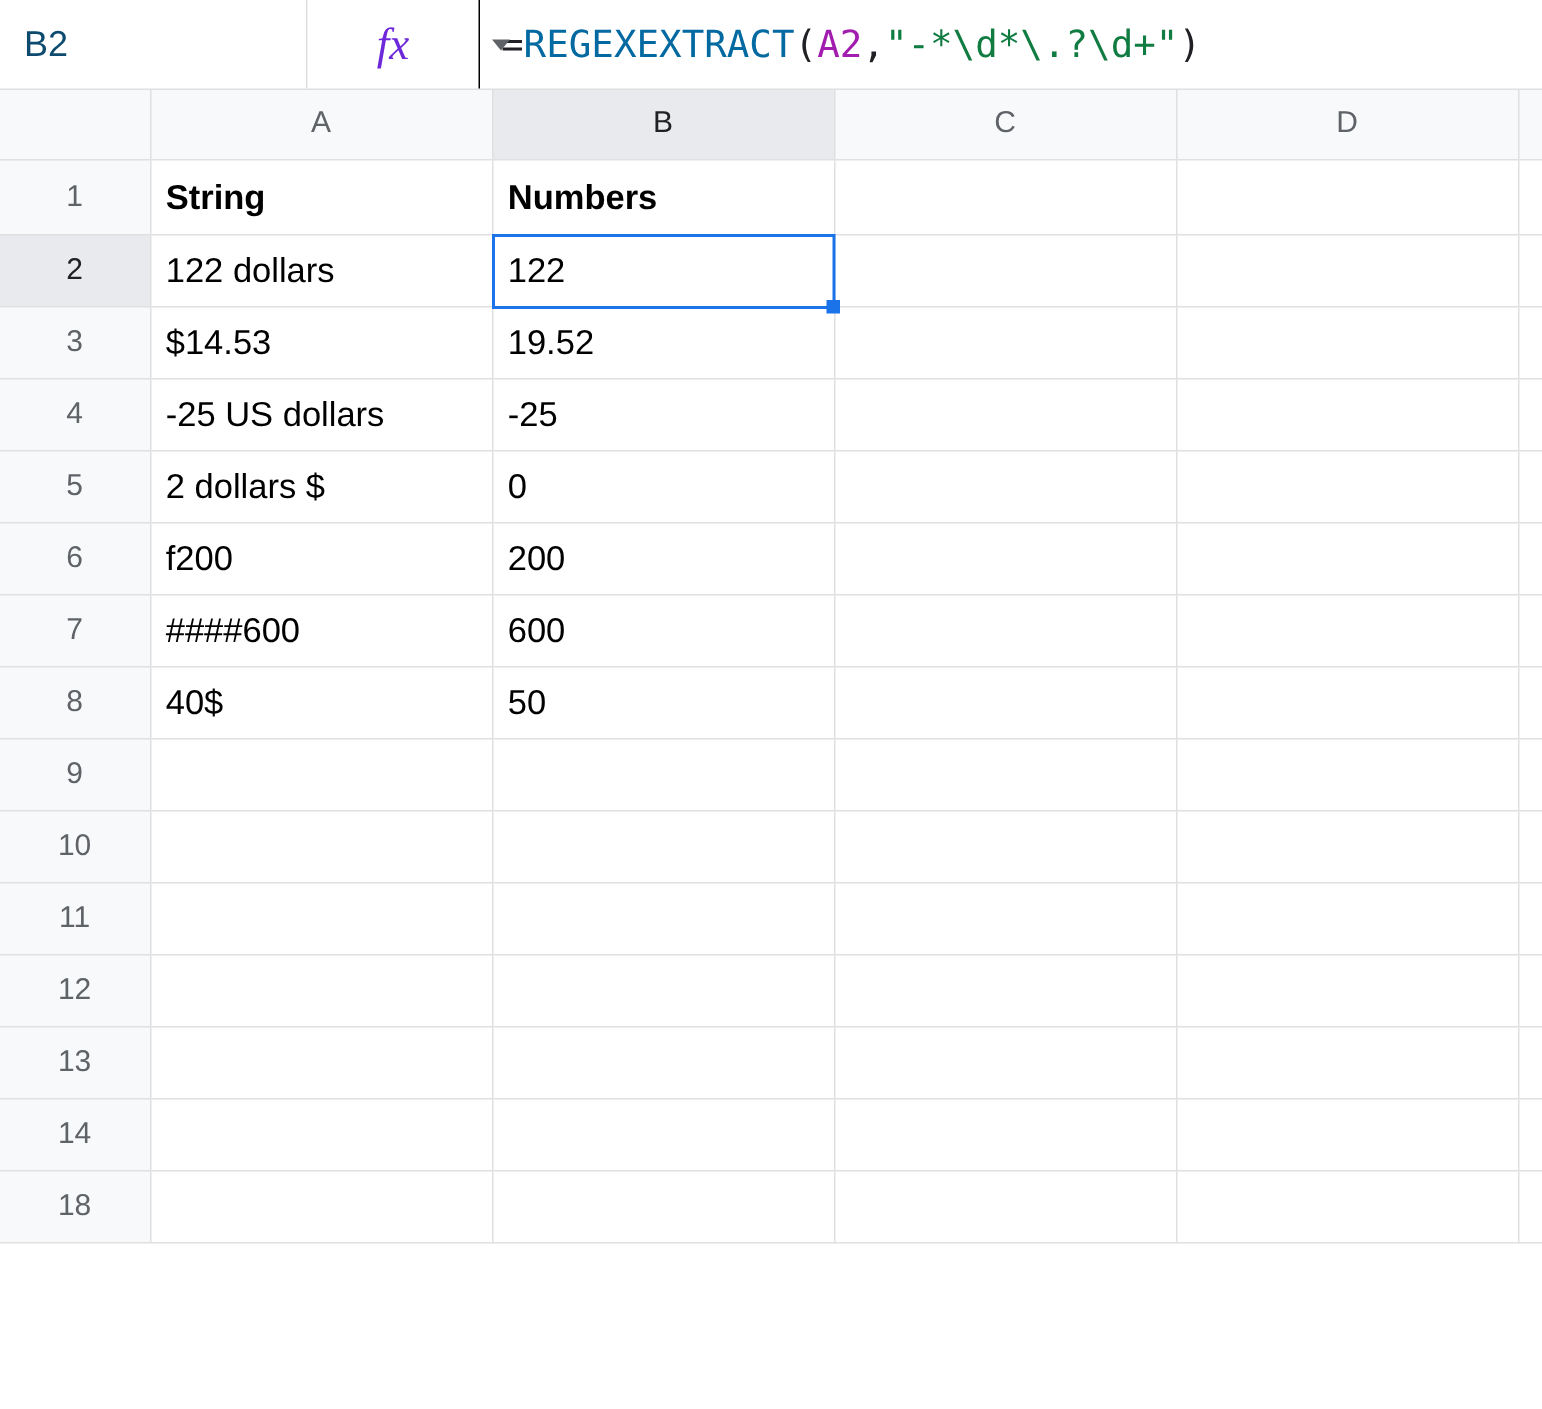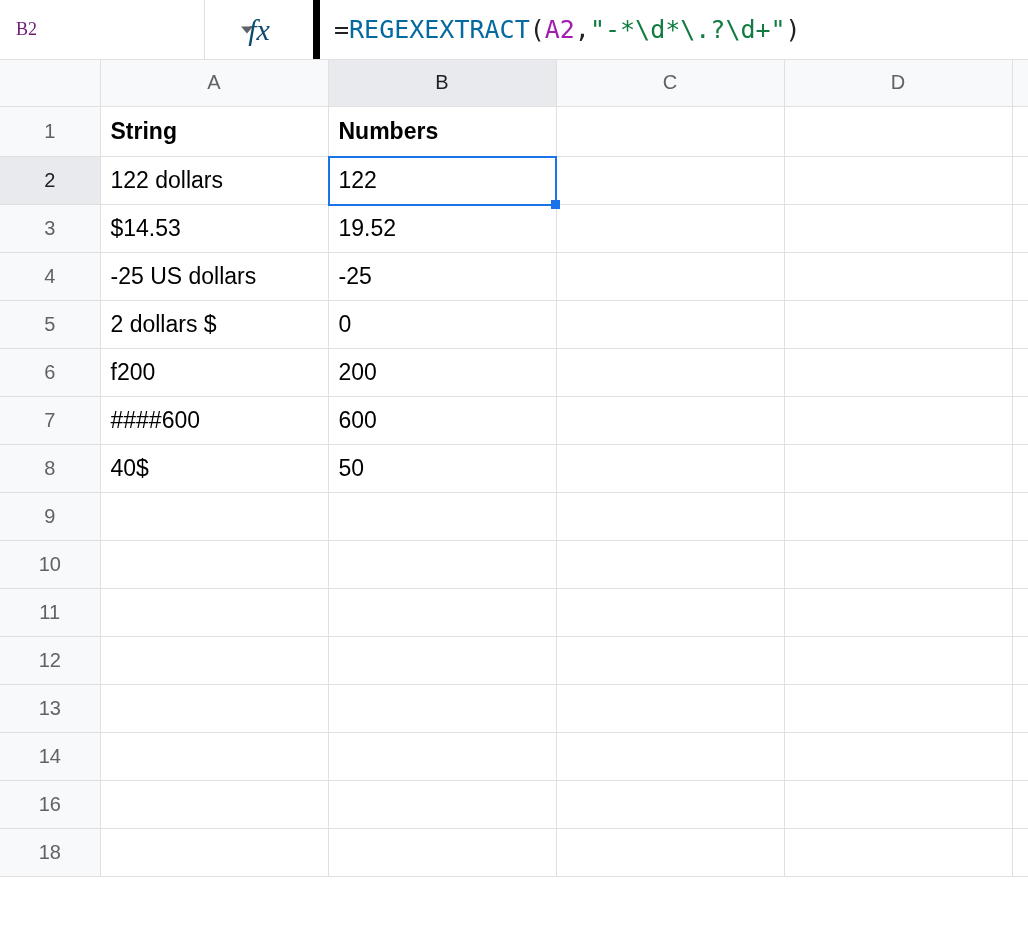"B2" .name-box { color: #701a75 -> #0c4a6e; font-family: Liberation Serif, serif -> Liberation Sans, sans-serif; font-size: 18px -> 24px }
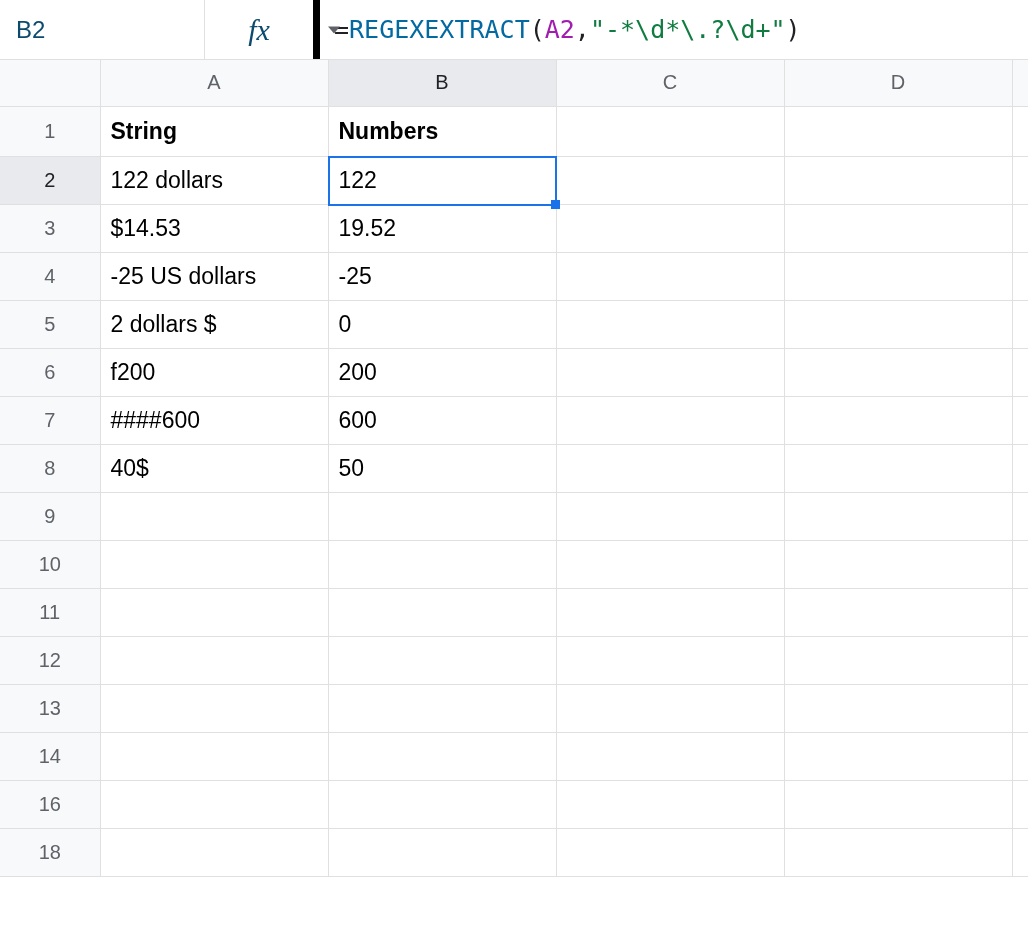"fx" .fx-label { border-right: 7px solid #000000 -> 1px solid #000000; color: #0c4a6e -> #6d28d9 }
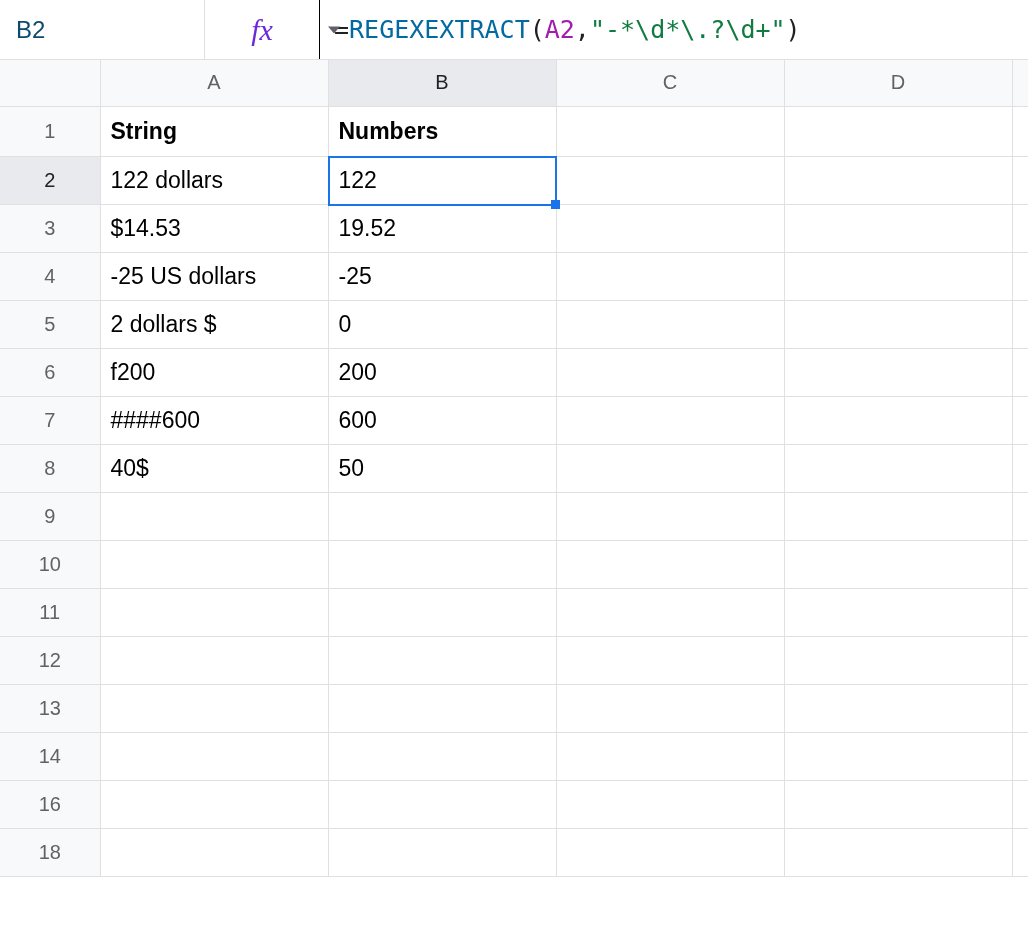"16" tr { html: <tr> <th>16</th> <td></td> <td></td> <td></td> <td></td> <td></td> </tr> -> none }
